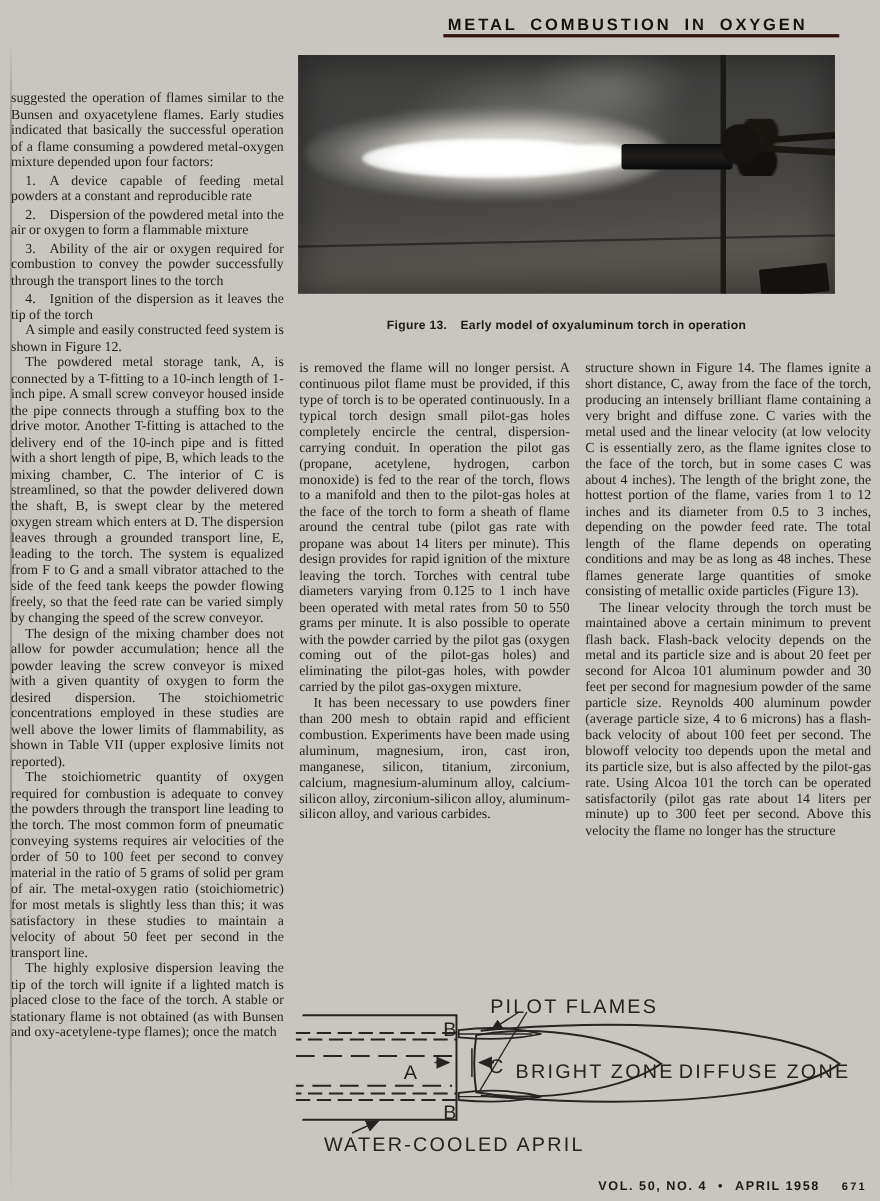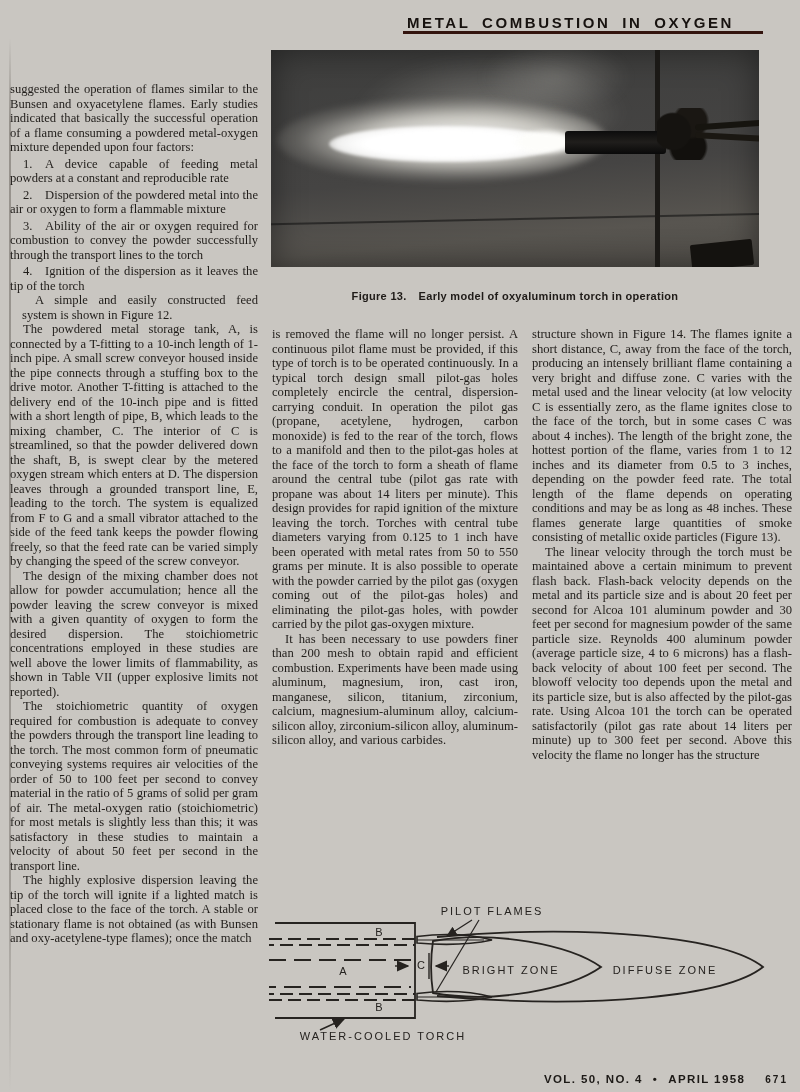"A simple and easily constructed" .mt5 { padding-left: 12px -> none }
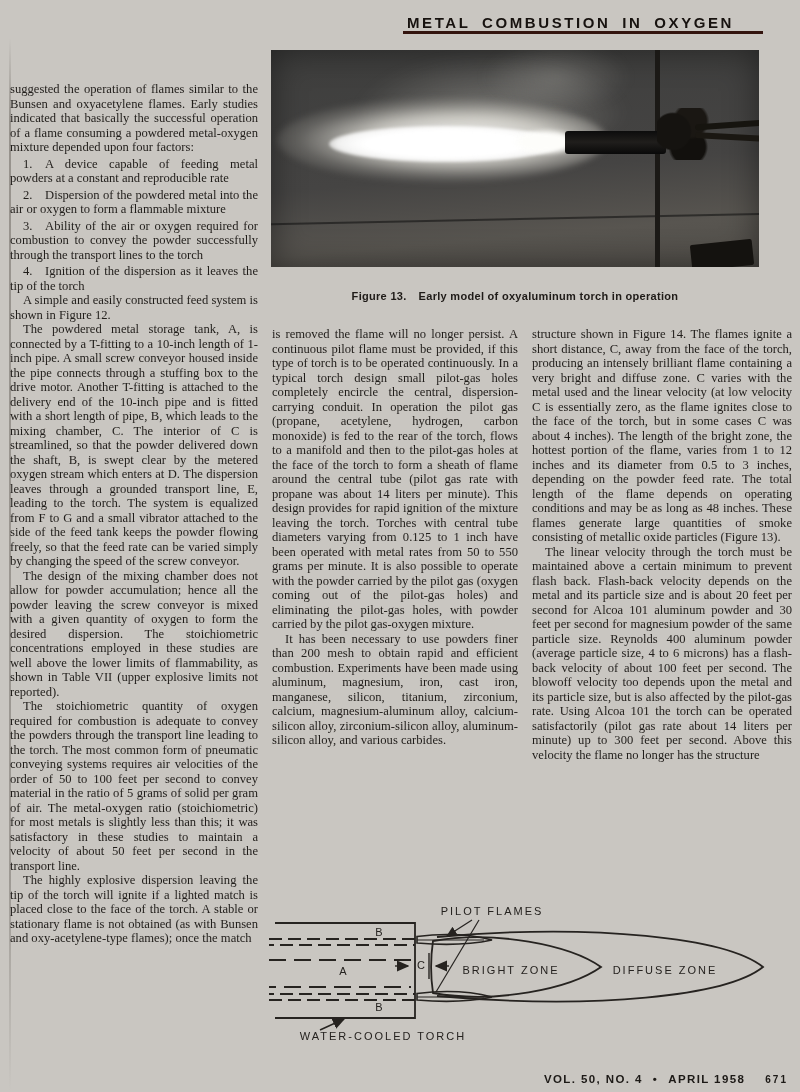"PILOT FLAMES" .dlabel { font-size: 11px -> 18px; margin-left: none -> 30px }
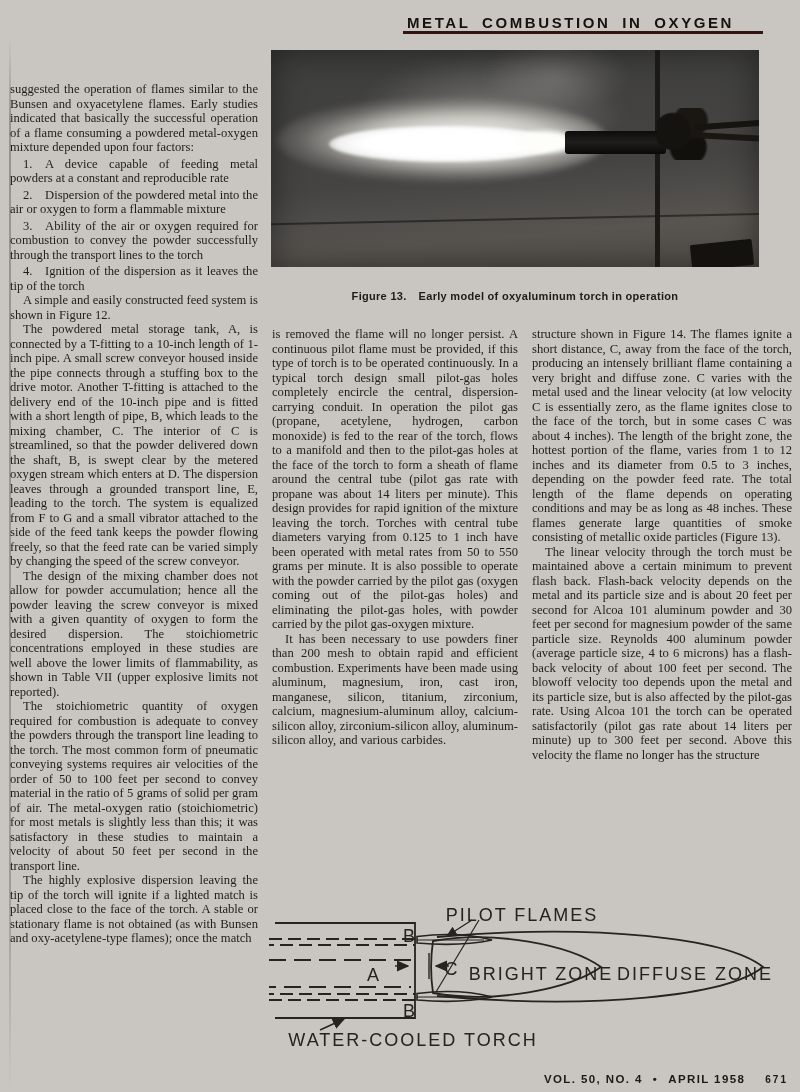"WATER-COOLED TORCH" div.dlabel { text: TORCH -> APRIL }
